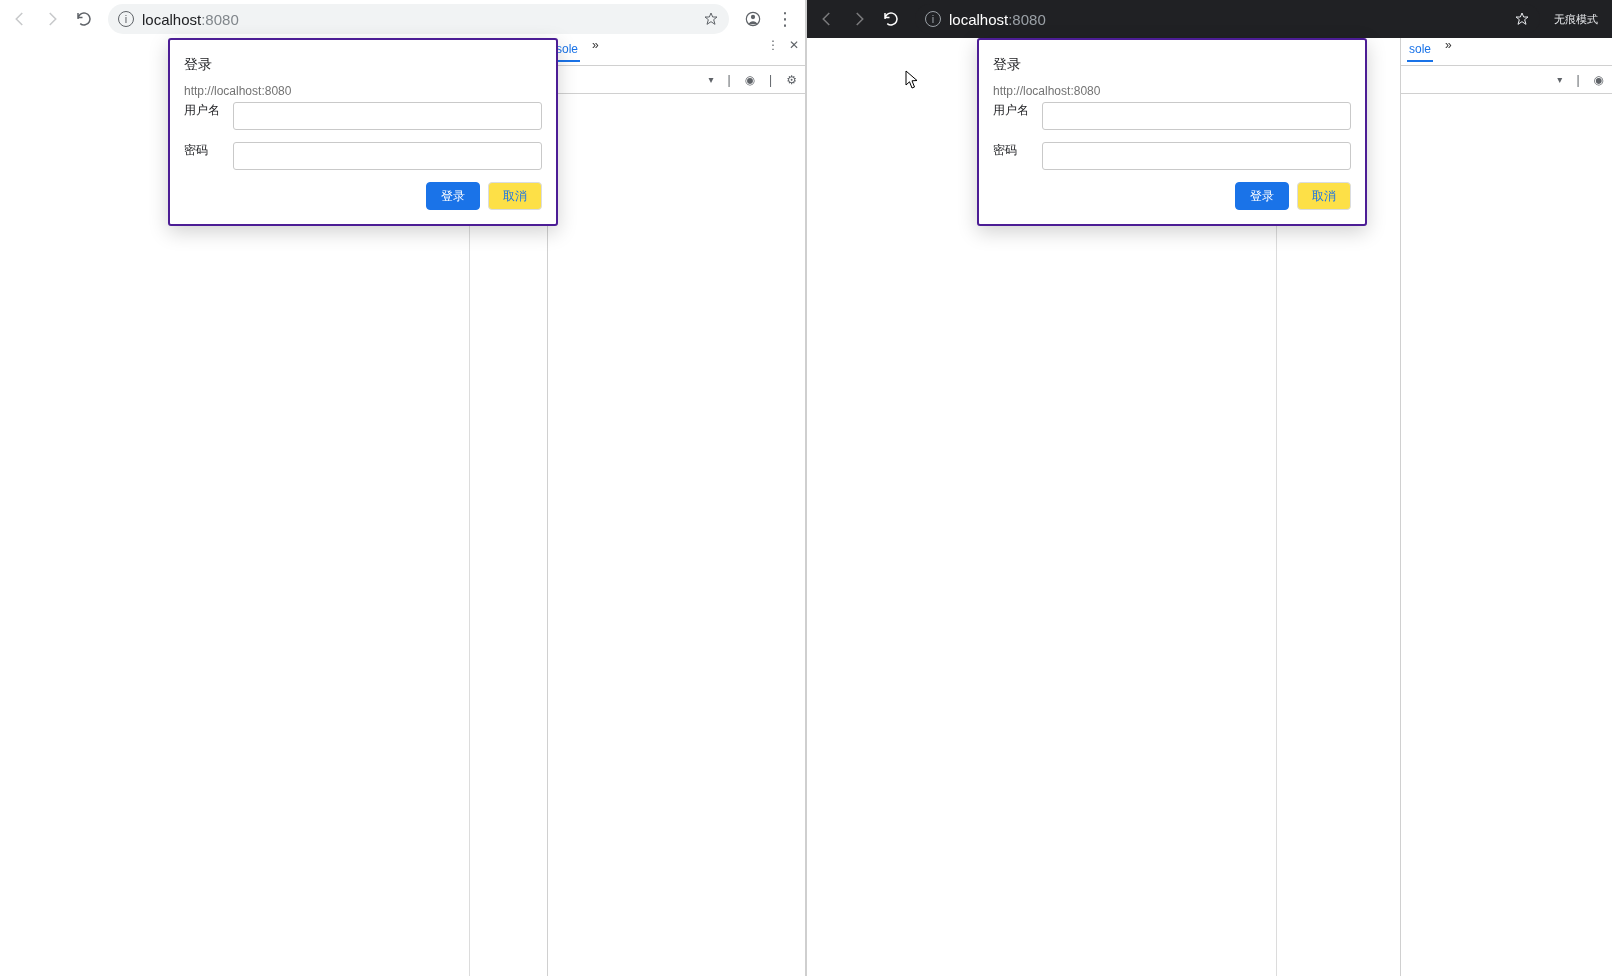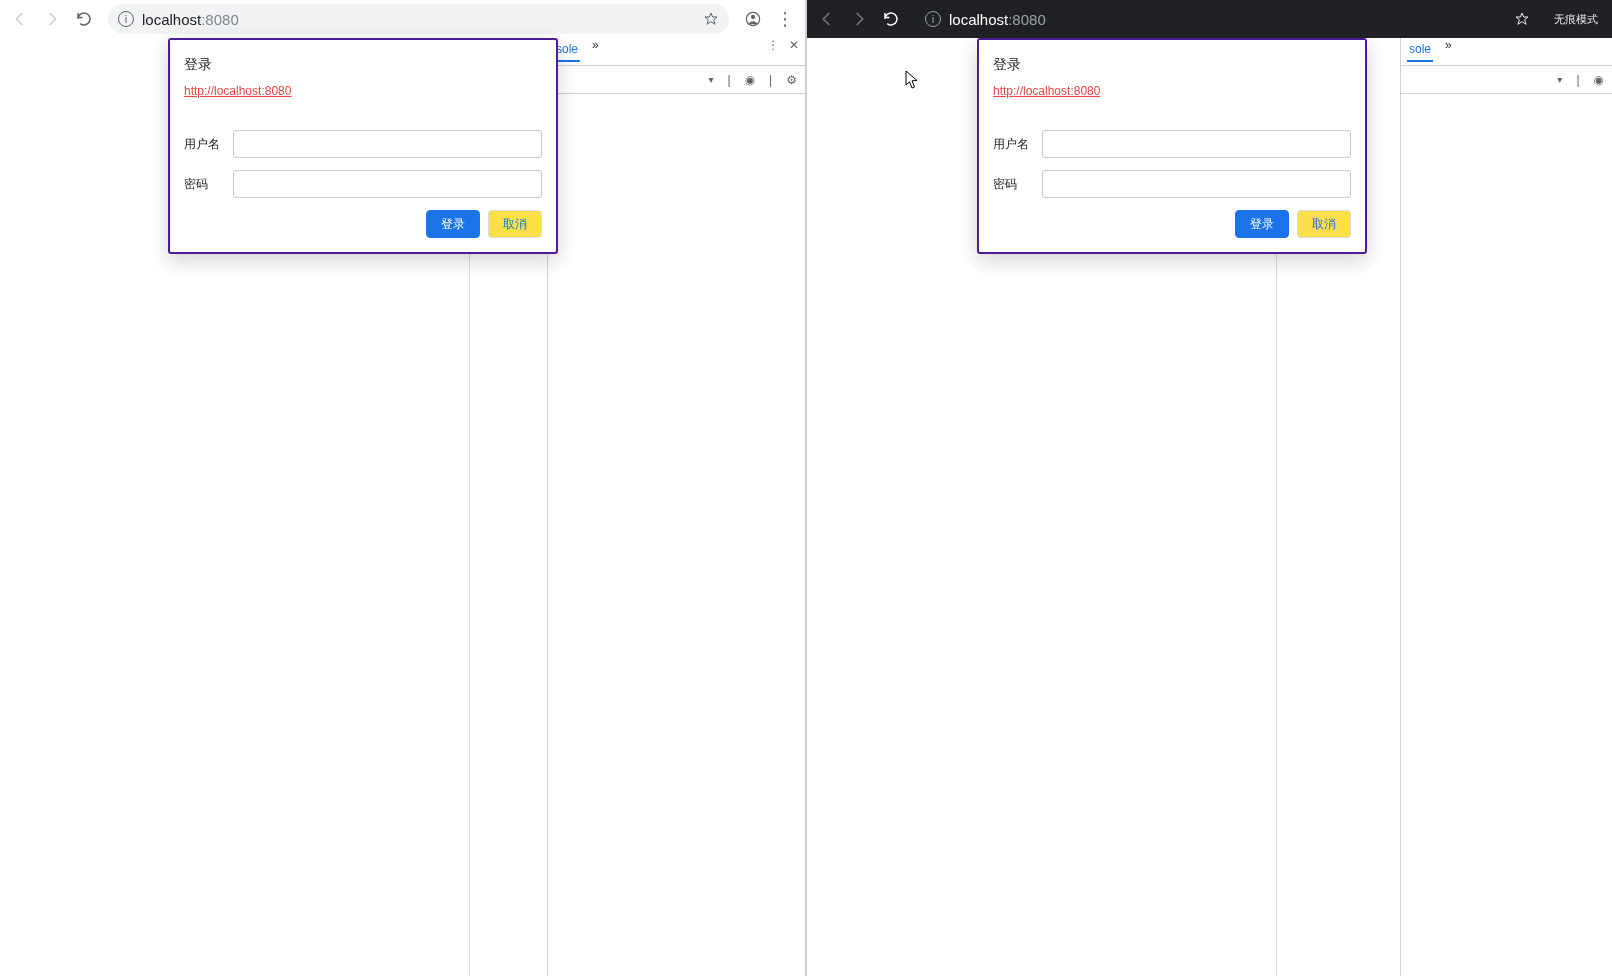"http://localhost:8080" .dlg-url { color: #ef4444 -> #737373; margin-bottom: 32px -> 4px; text-decoration: underline -> none }
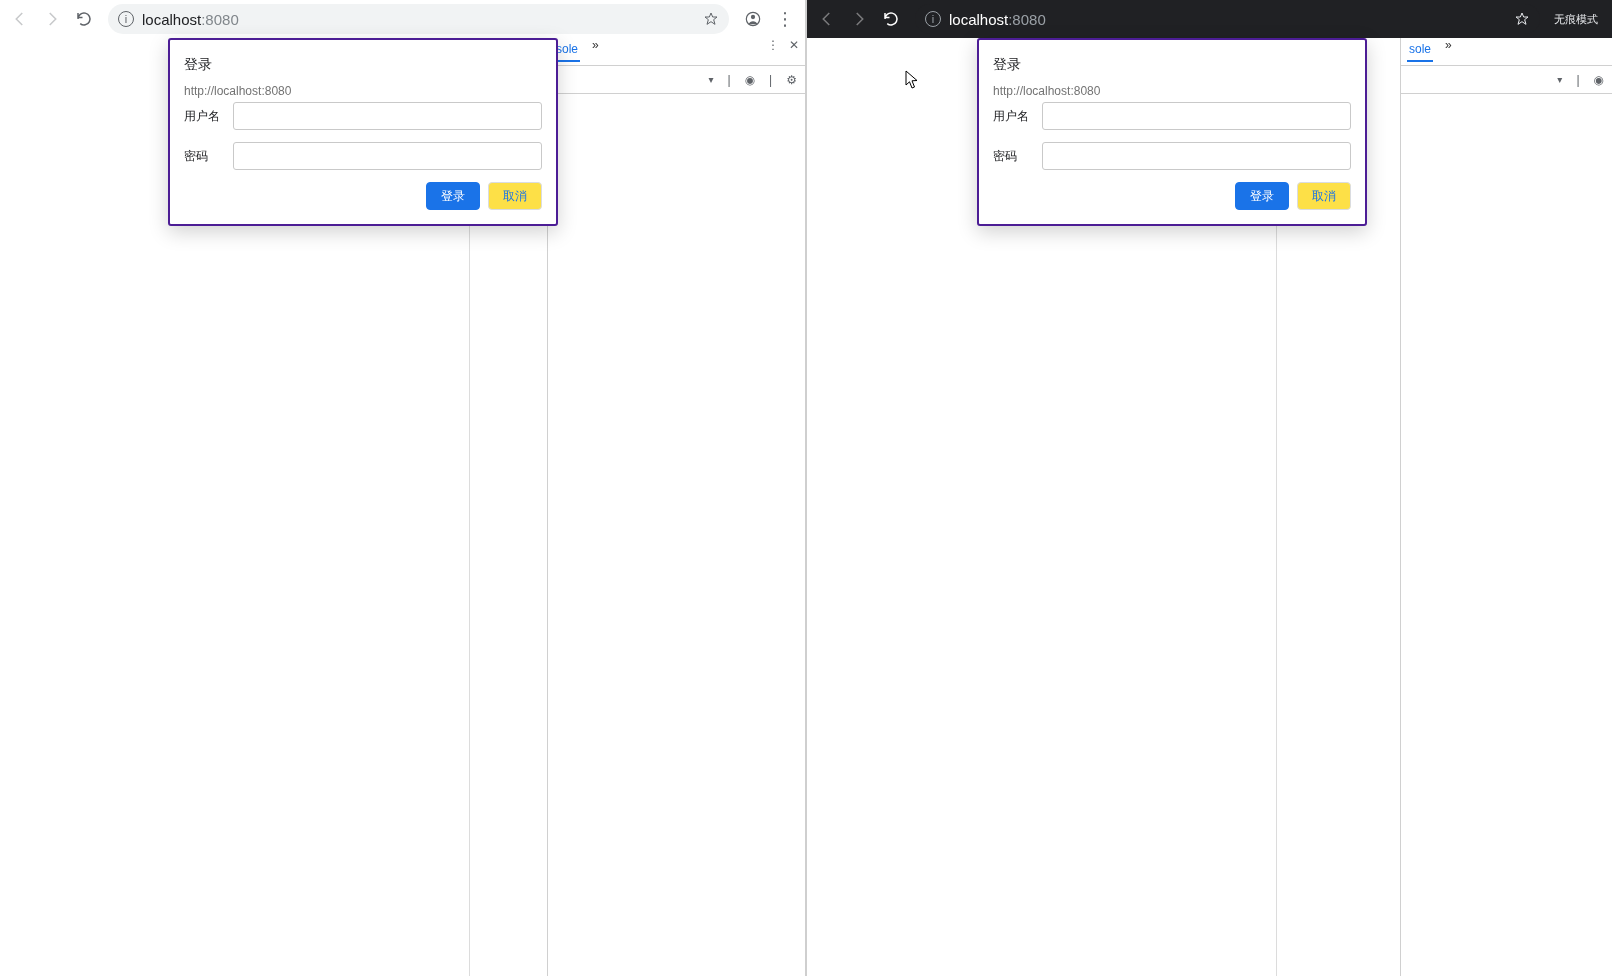"用户名" .dlg-row { align-items: center -> flex-start }
